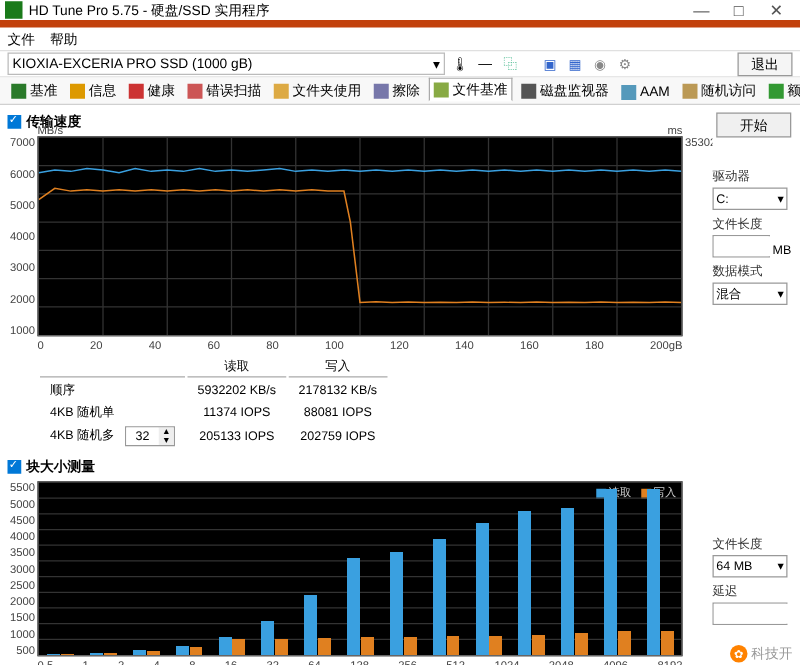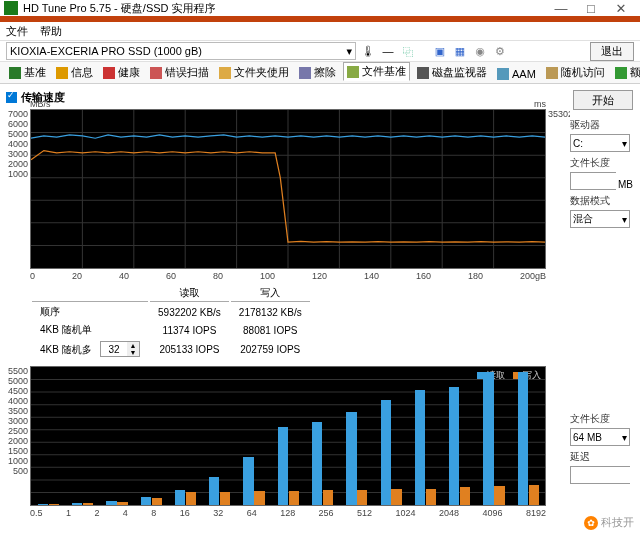"开始" .side-btn { margin: 2px auto 8px -> 2px auto 24px }
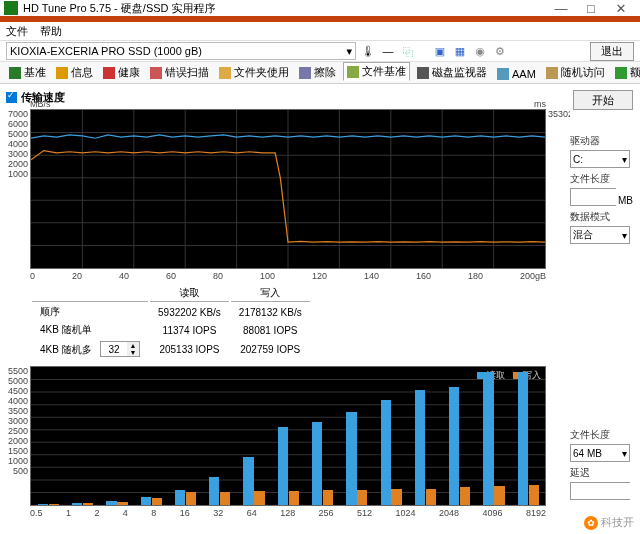"7000" .yaxis { justify-content: none -> space-between }
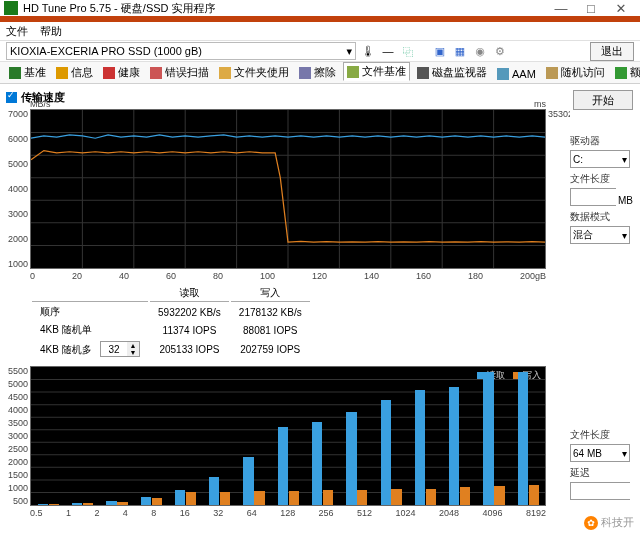"块大小测量" div.section-hdr { html: none -> <div> <span></span> <b>块大小测量</b> </div> }
